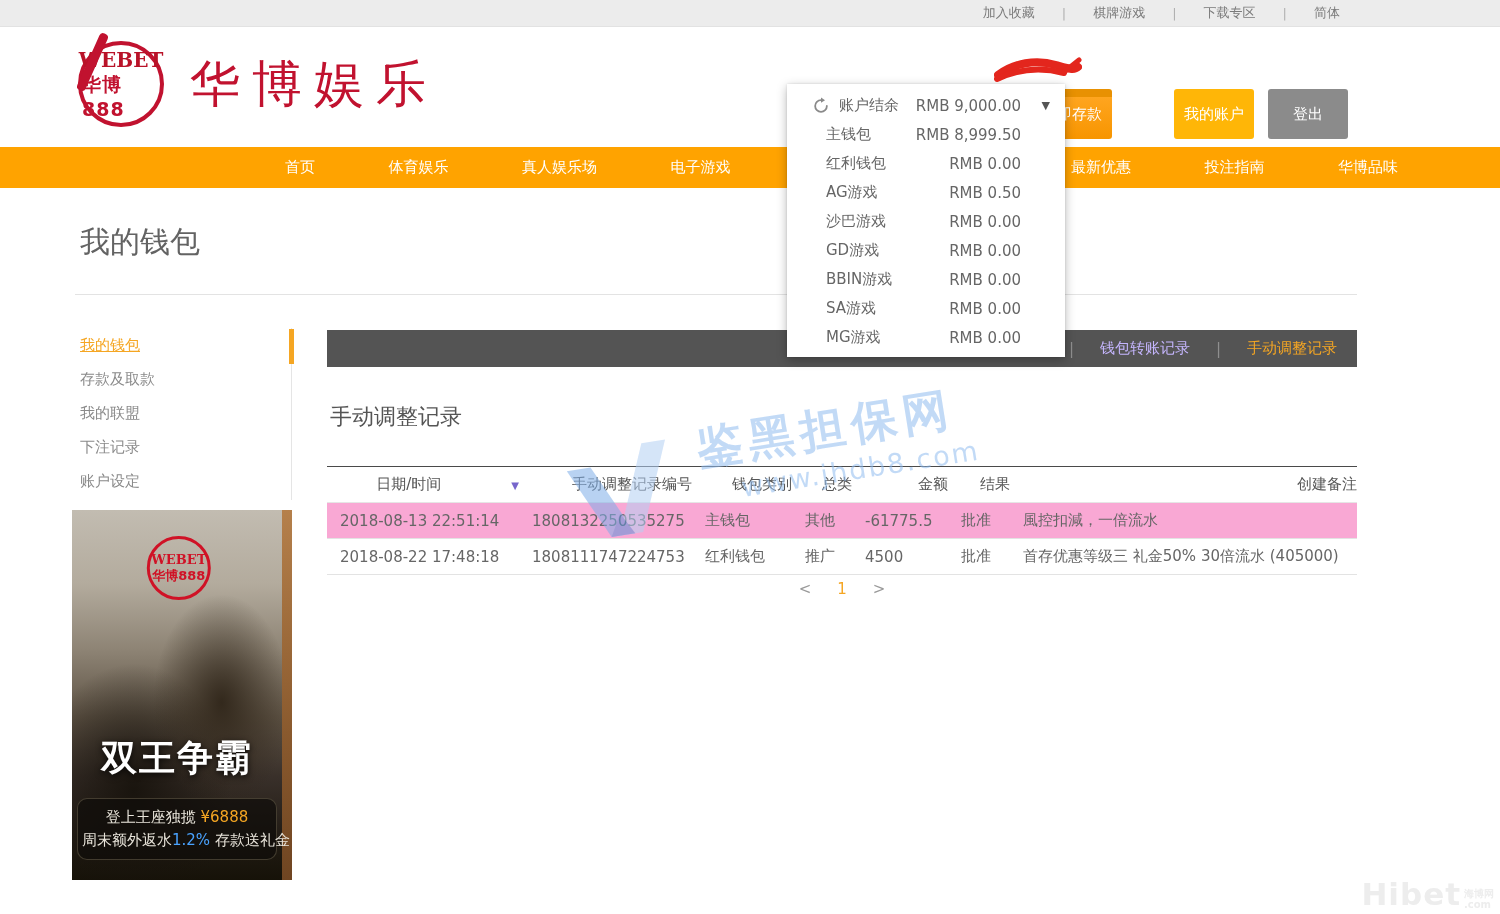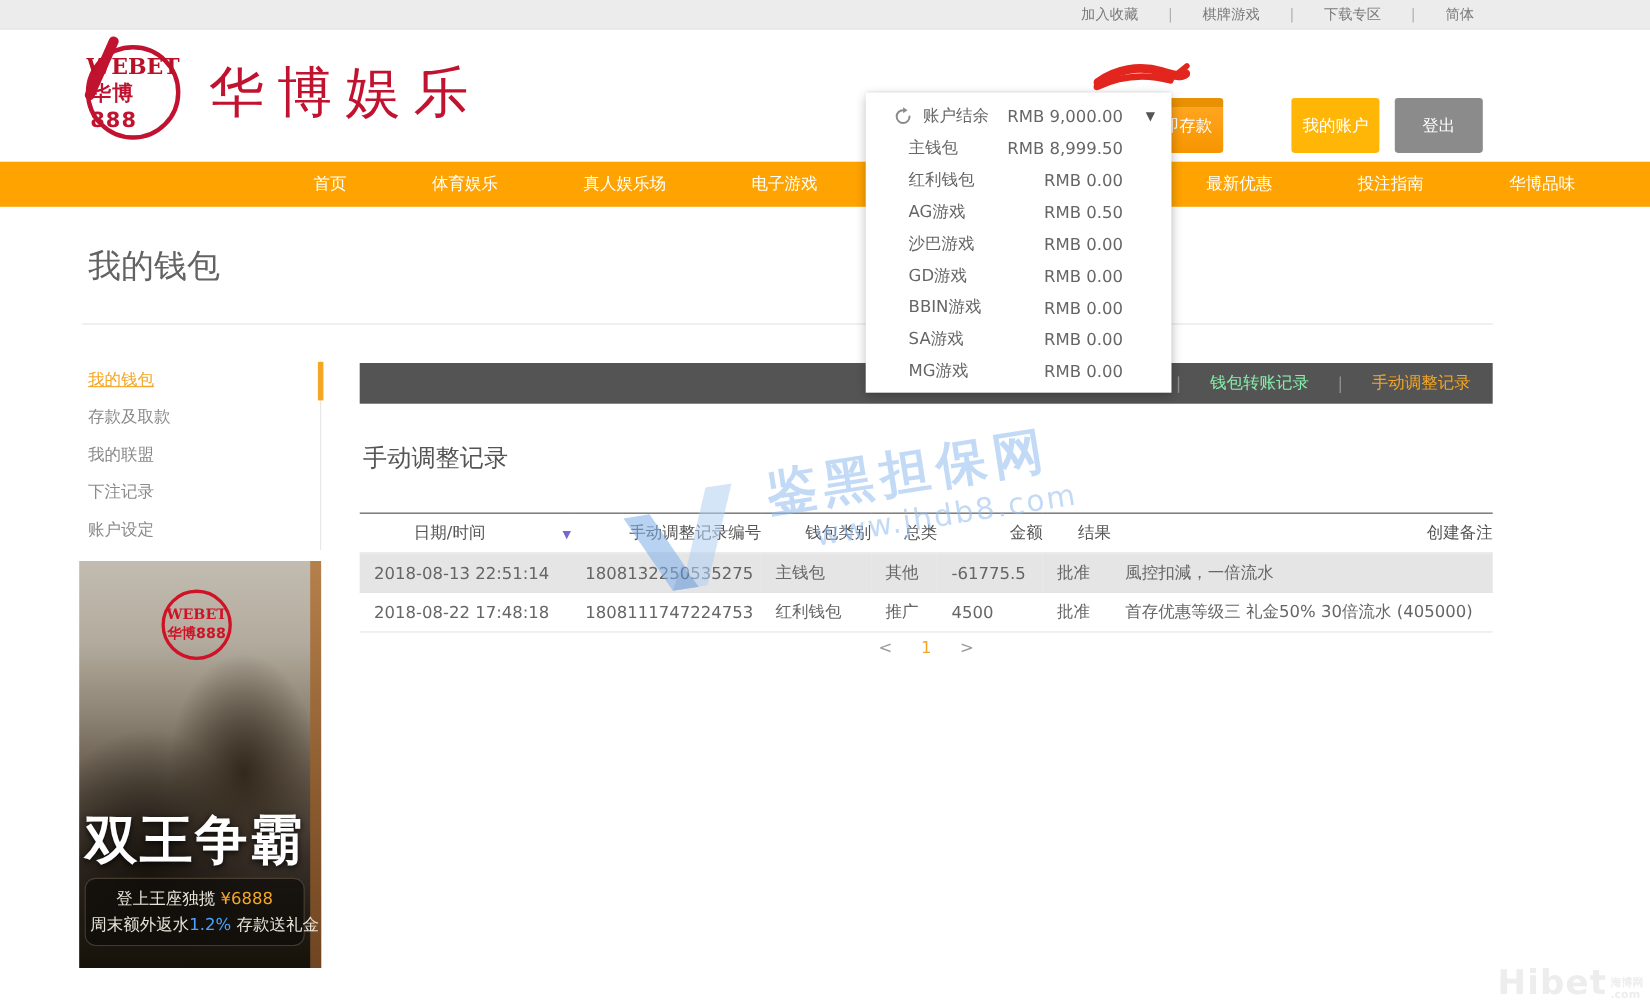"首页" .nav { padding: 0 68px 0 285px -> 0 102px 0 285px }
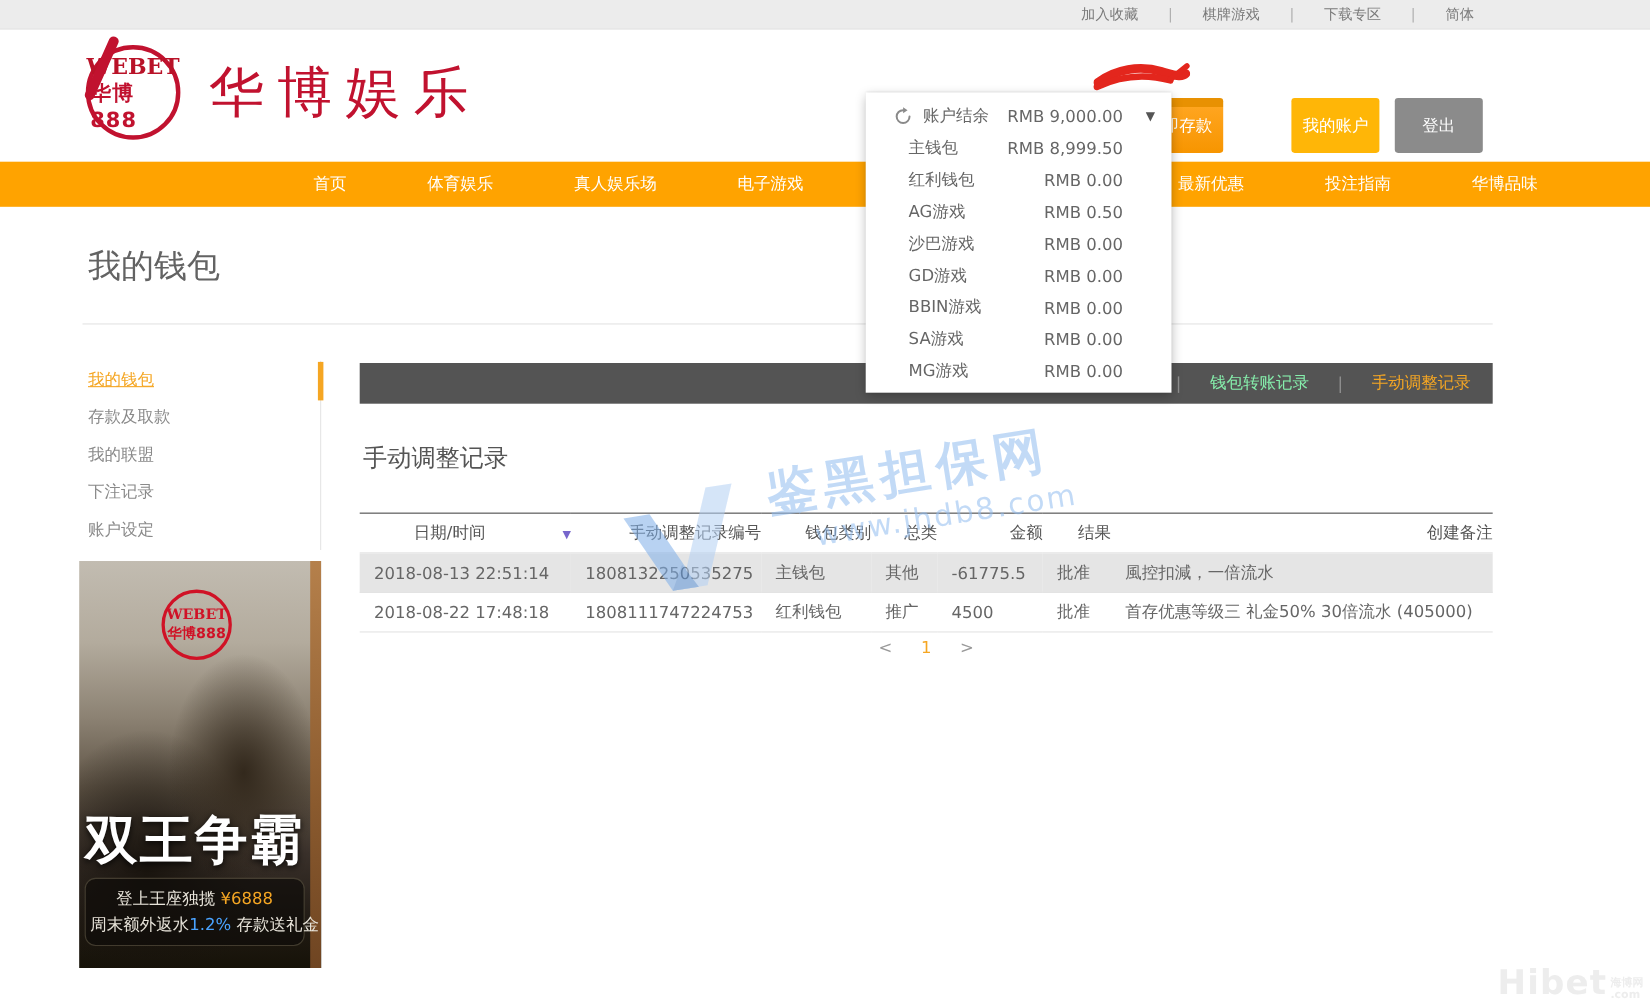"钱包转账记录" .tab-normal { color: #86efac -> #c4b5fd }
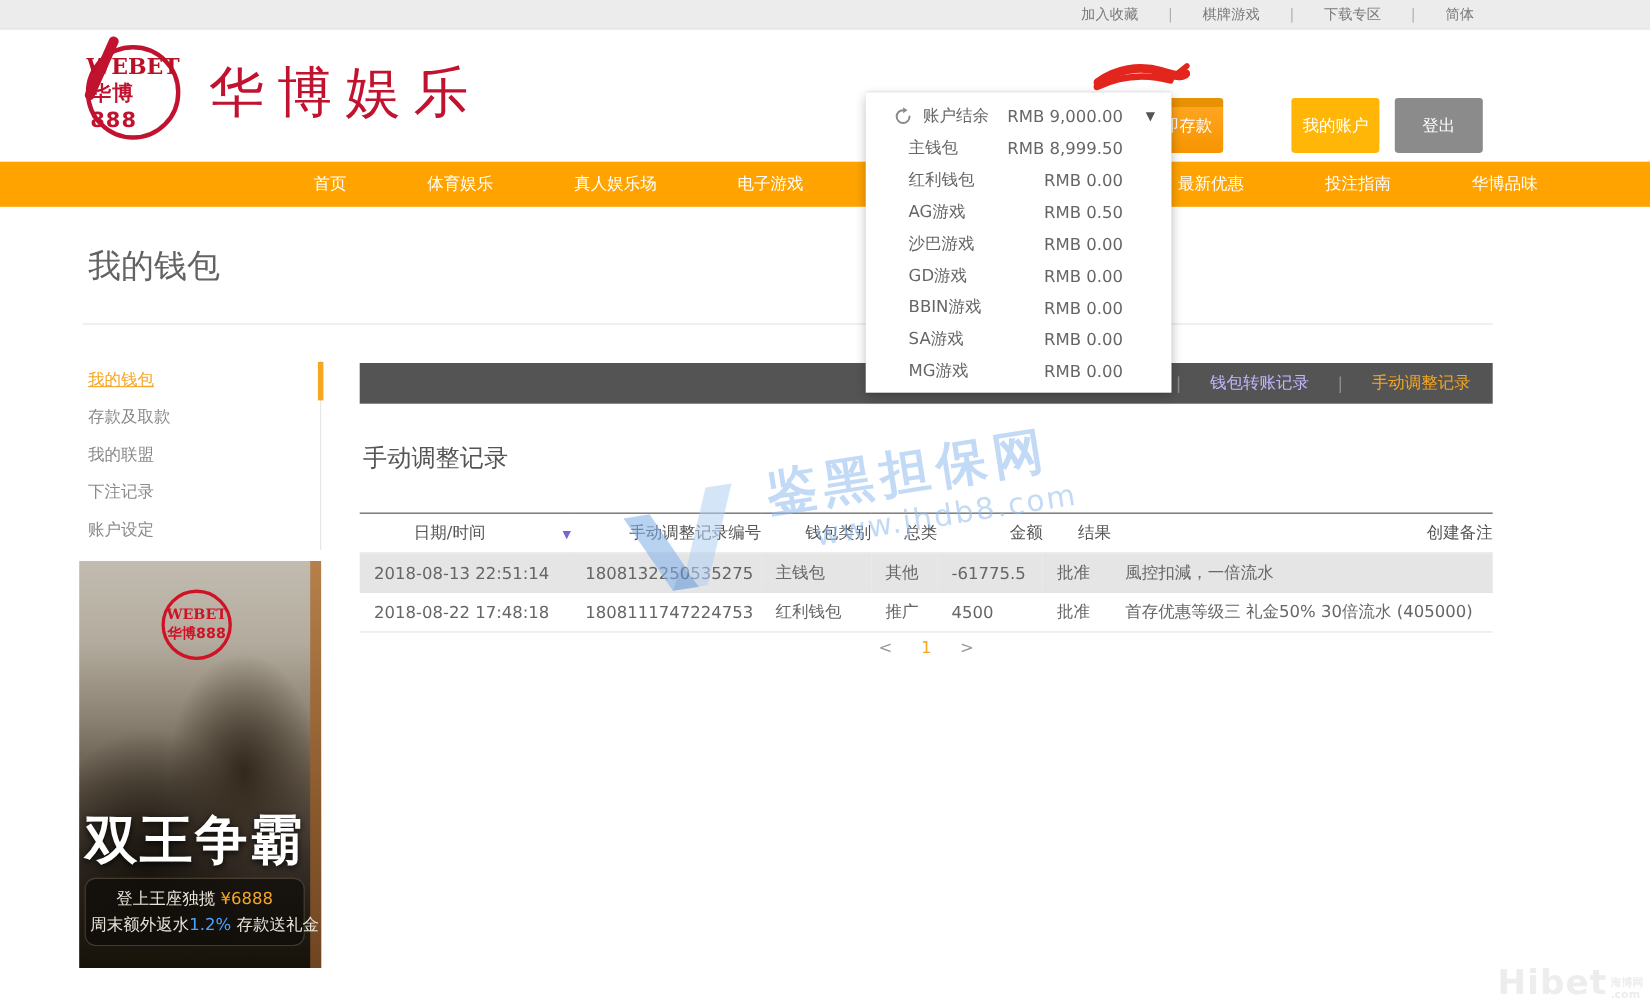"2018-08-13 22:51:14" tbody tr.odd { background: #e5e5e5 -> #f9a8d4 }
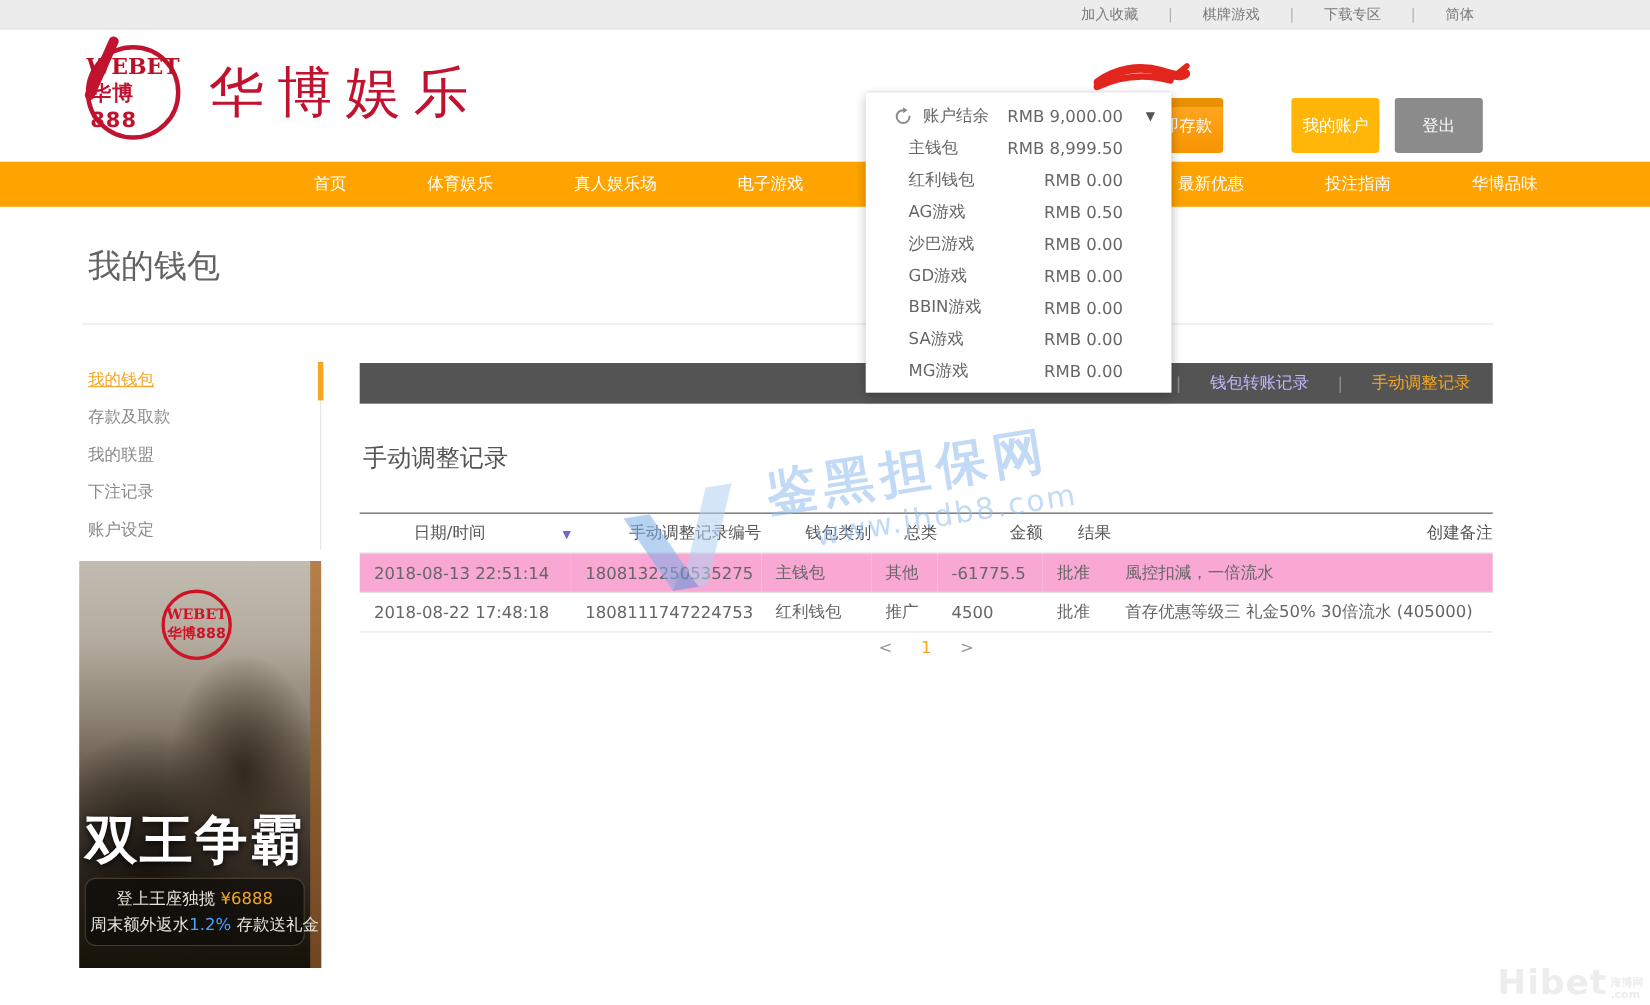"双王争霸" .banner-headline { font-size: 48px -> 36px }
